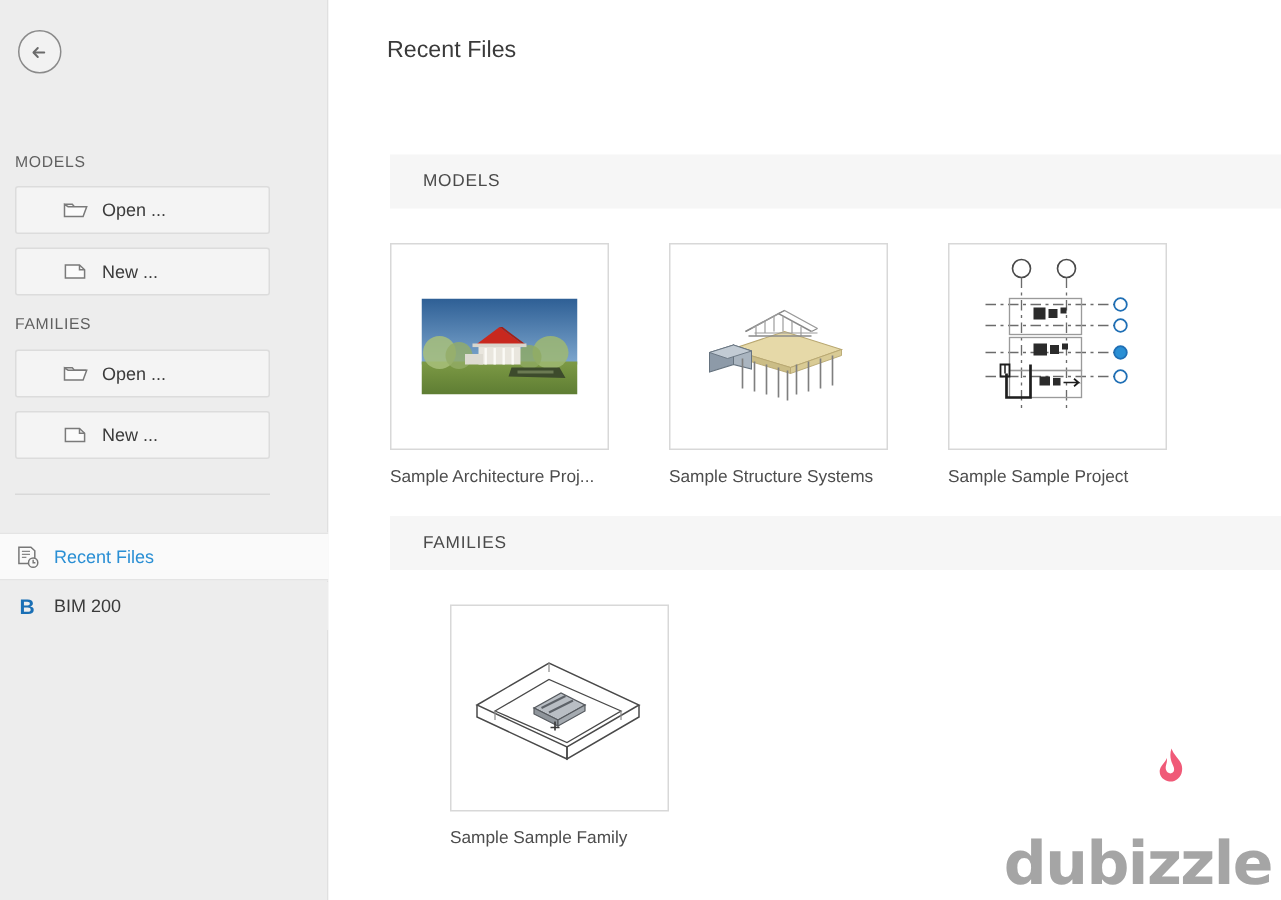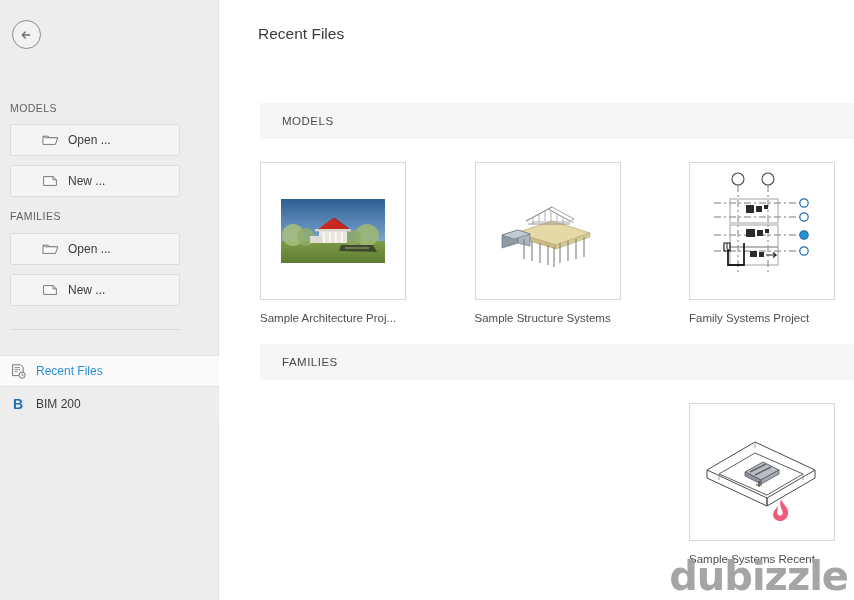"Sample Architecture Proj..." .row { justify-content: space-between -> none }
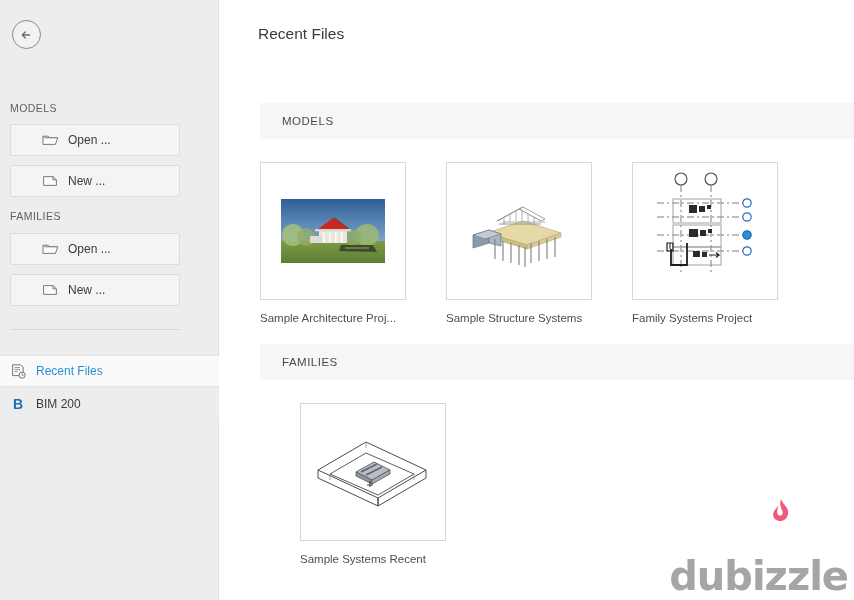"Family Systems Project" div.caption { text: Family Systems -> Sample Sample }
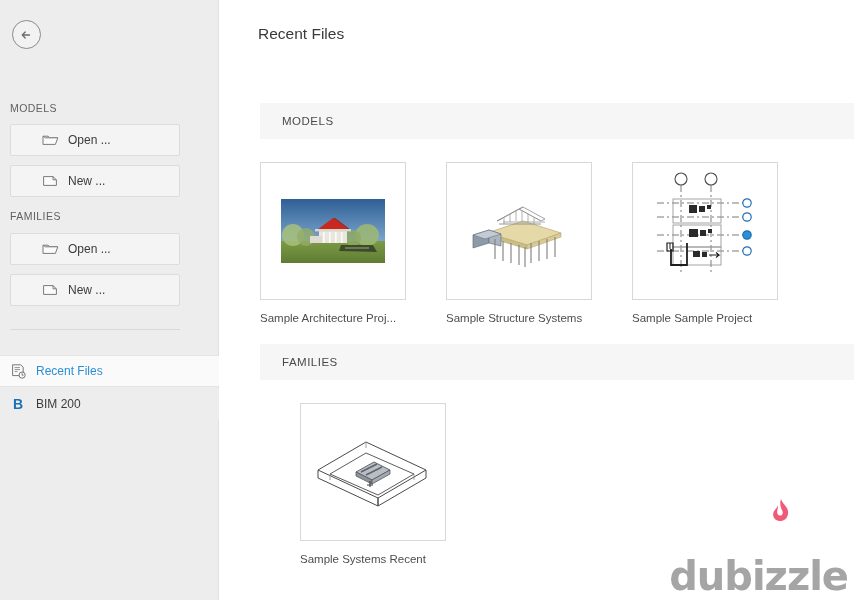"Sample Systems Recent" div.caption { text: Systems Recent -> Sample Family }
